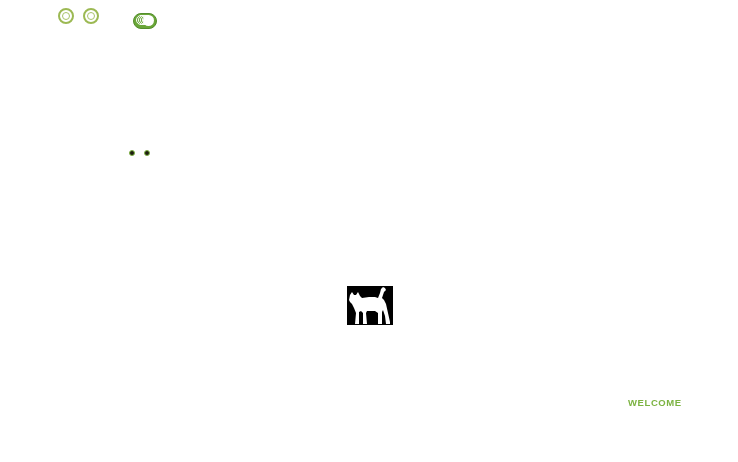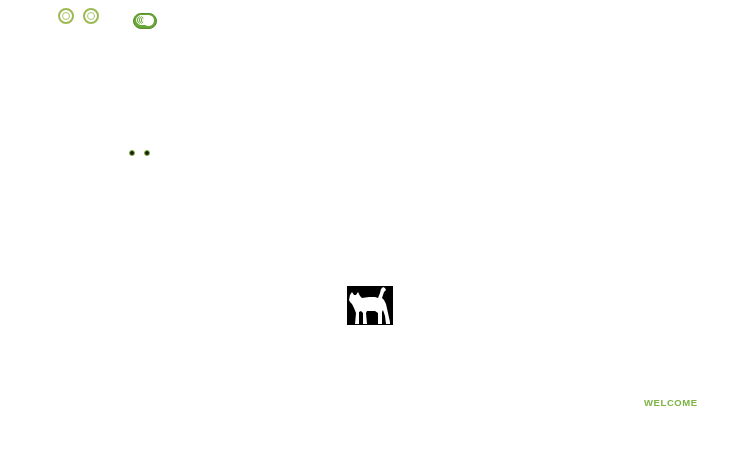"WELCOME" .welcome-text { margin-left: 16px -> none }
